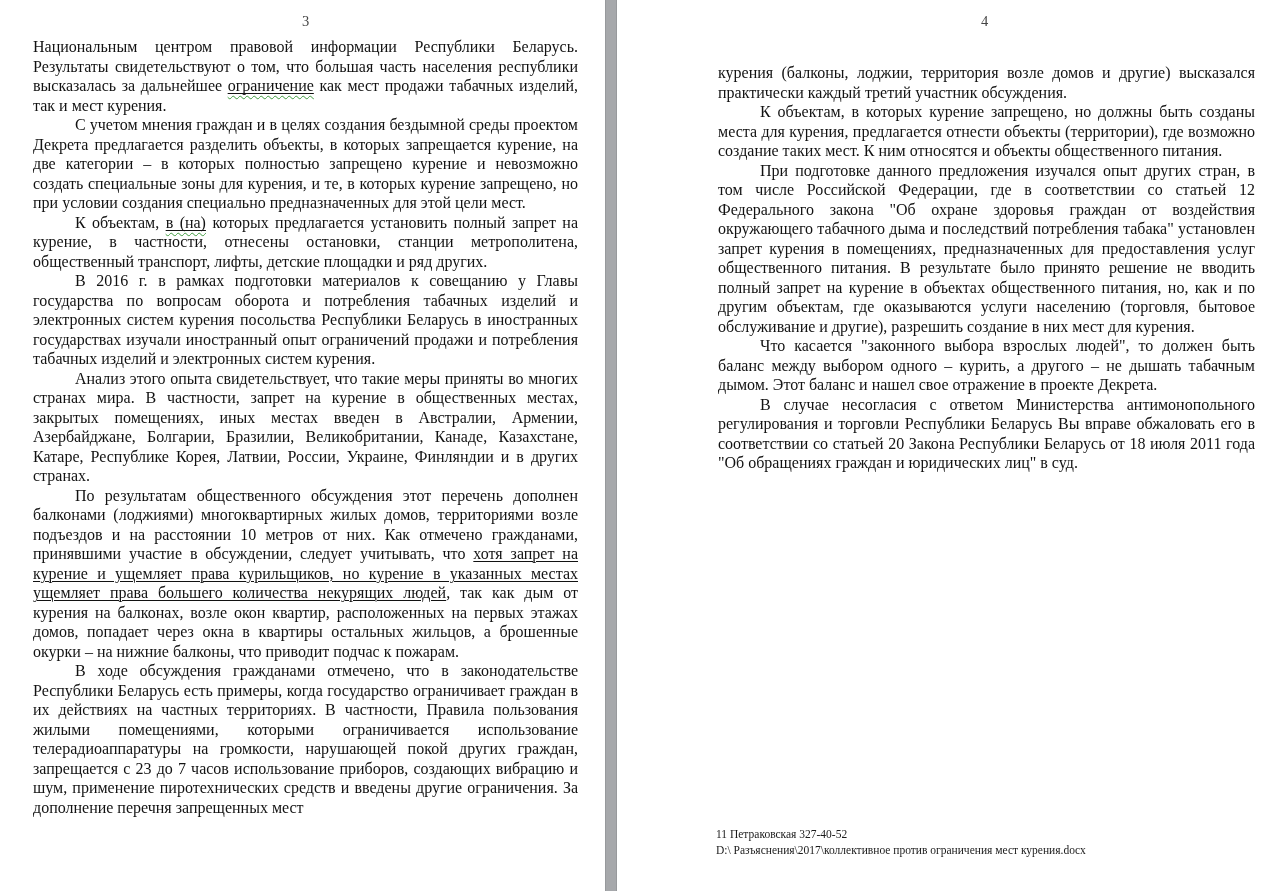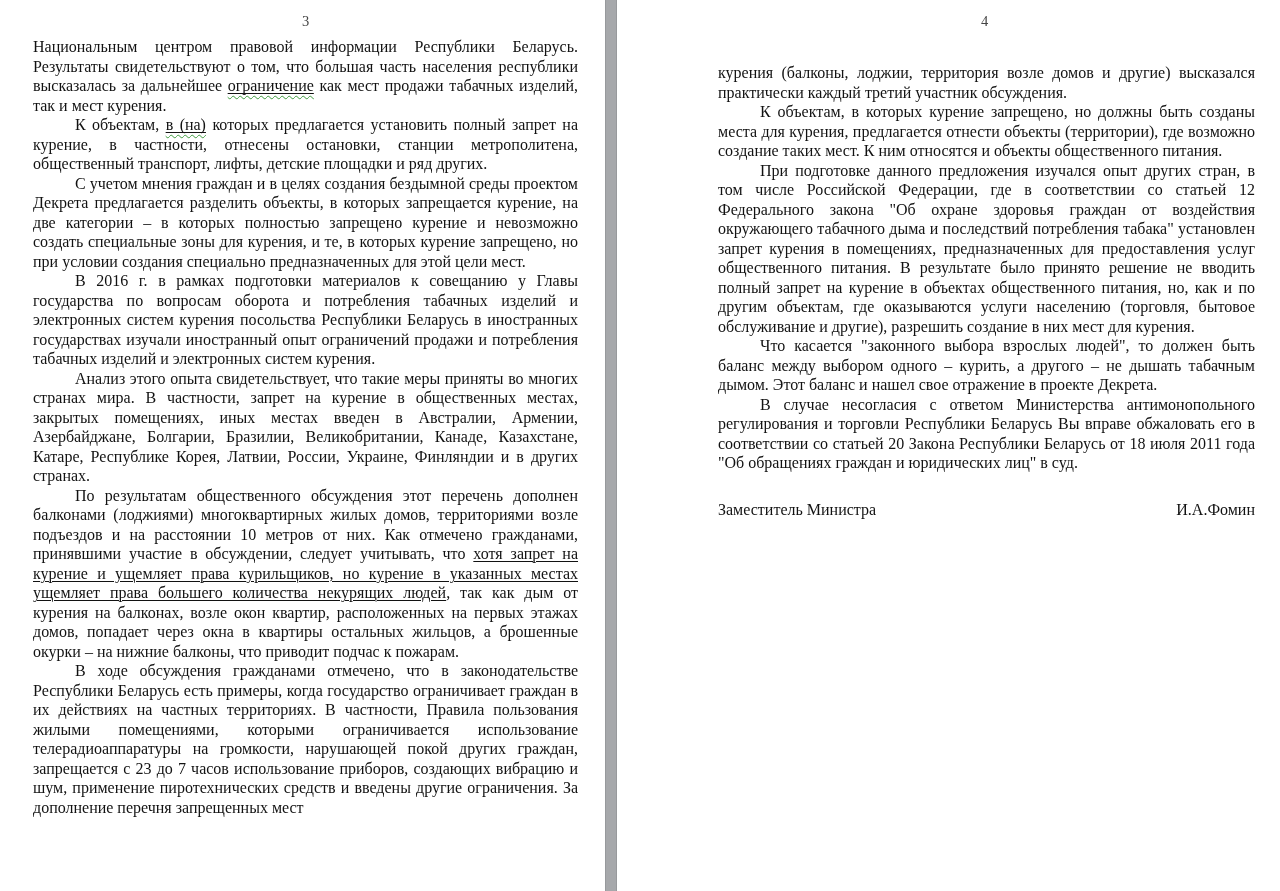"К объектам, в (на) которых" p.para { order: before "С учетом мнения граждан и" -> after "С учетом мнения граждан и" }
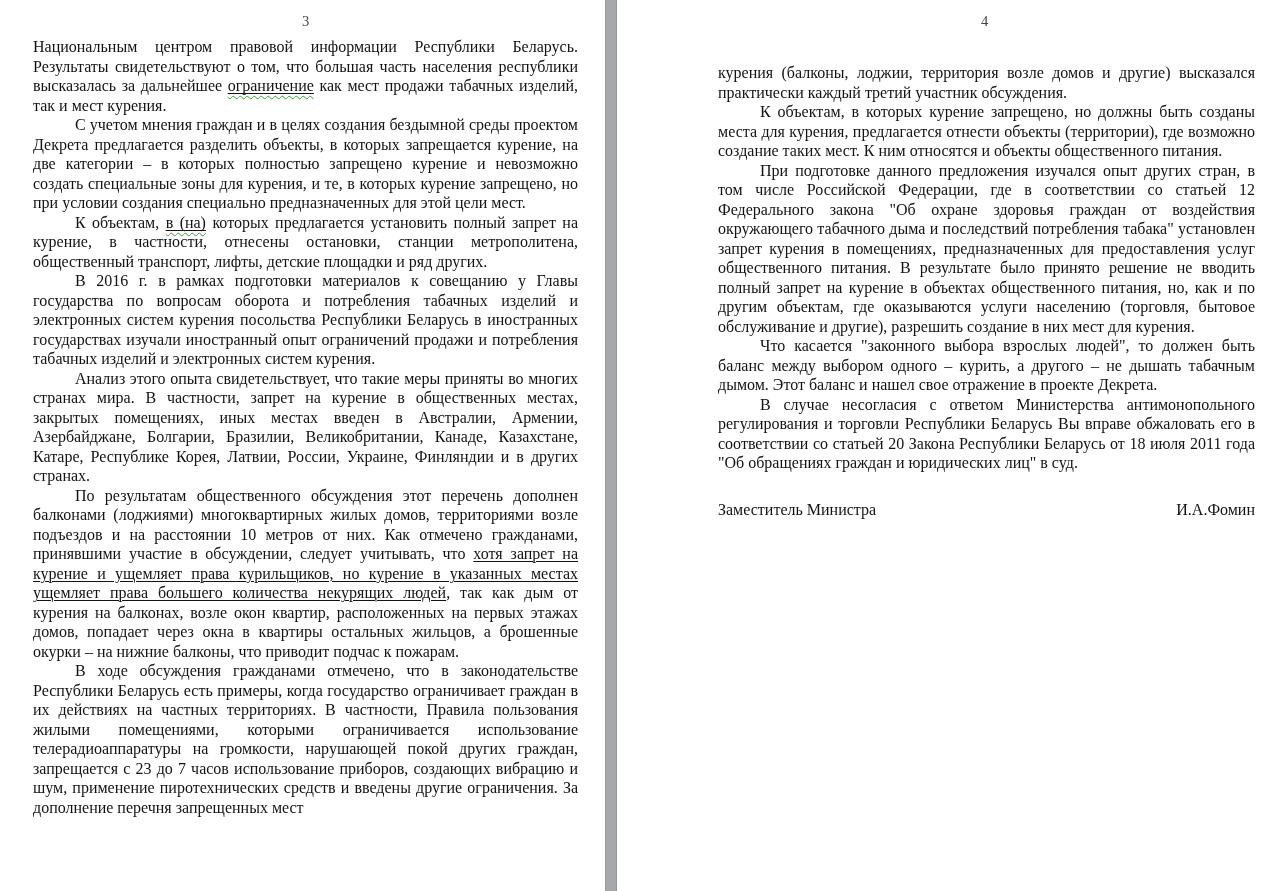"Заместитель Министра" div.signature-row { html: <div> <span>Заместитель Министра</span> <span>И.А.Фомин</span> </div> -> none }
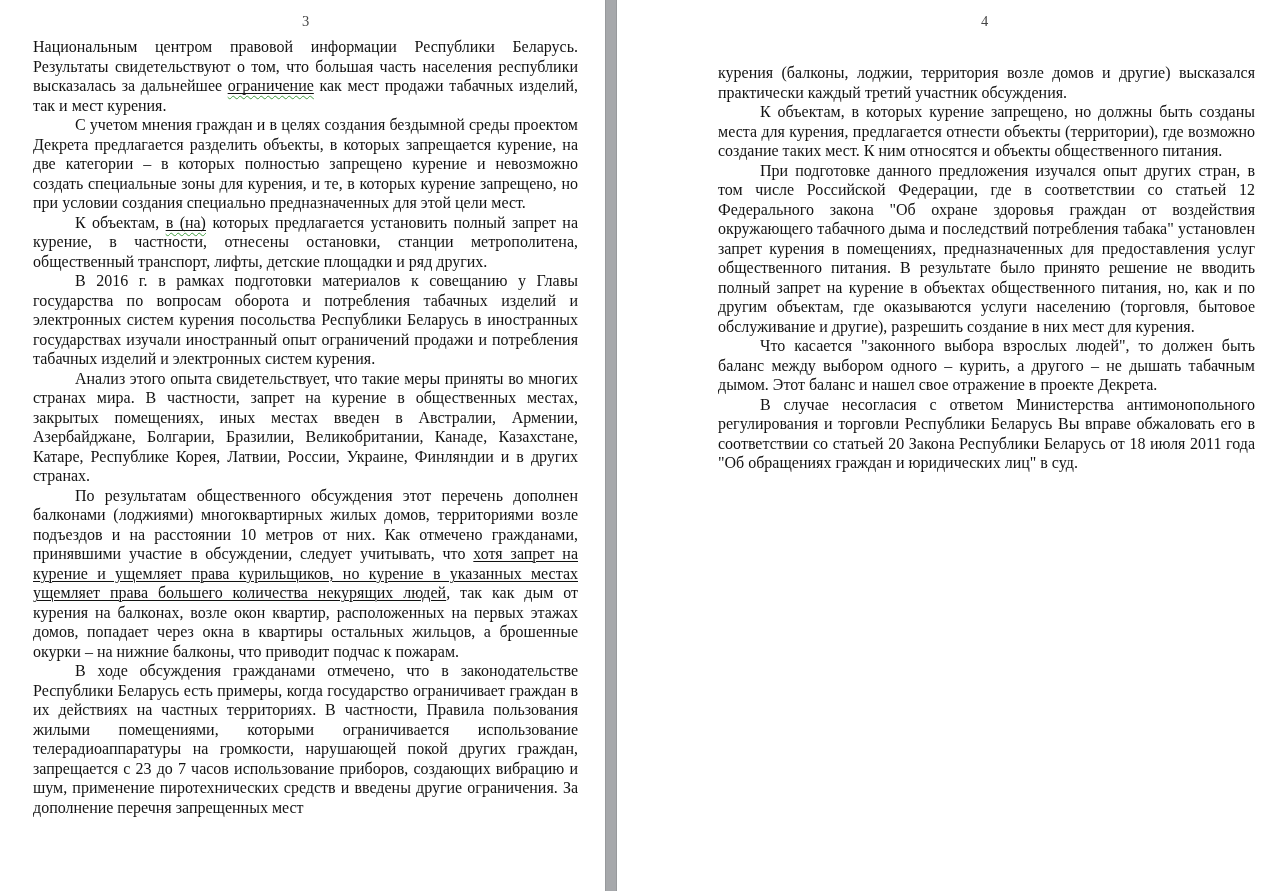"11 Петраковская 327-40-52" div.doc-footer { html: none -> <div> <div>11 Петраковская 327-40-52</div> <div>D:\ Разъяснения\2017\коллективное против ограничения мест курения.docx</div> </div> }
